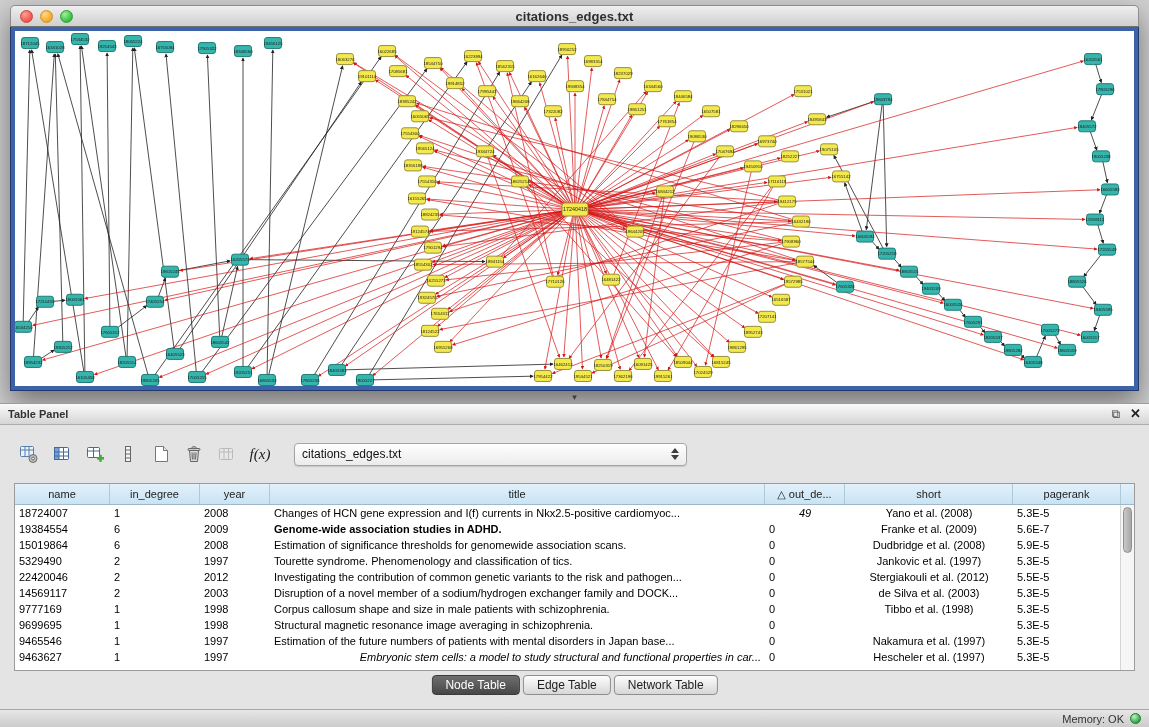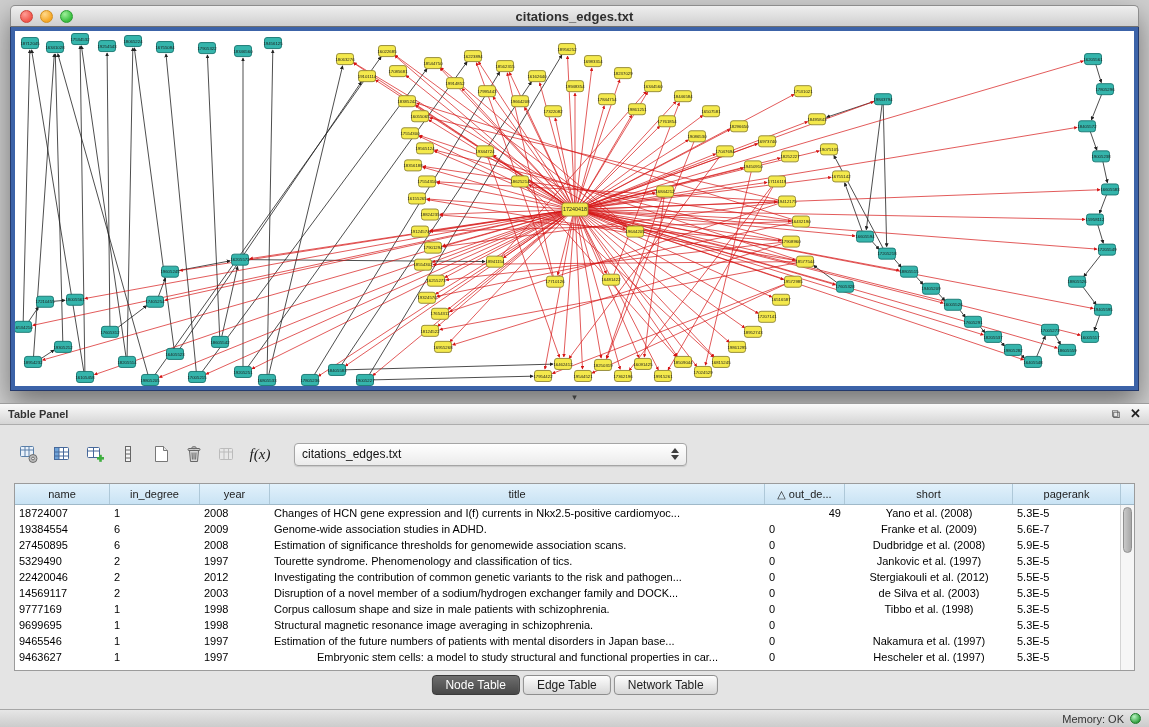"49" div.td { font-style: none -> italic; text-align: right -> center }
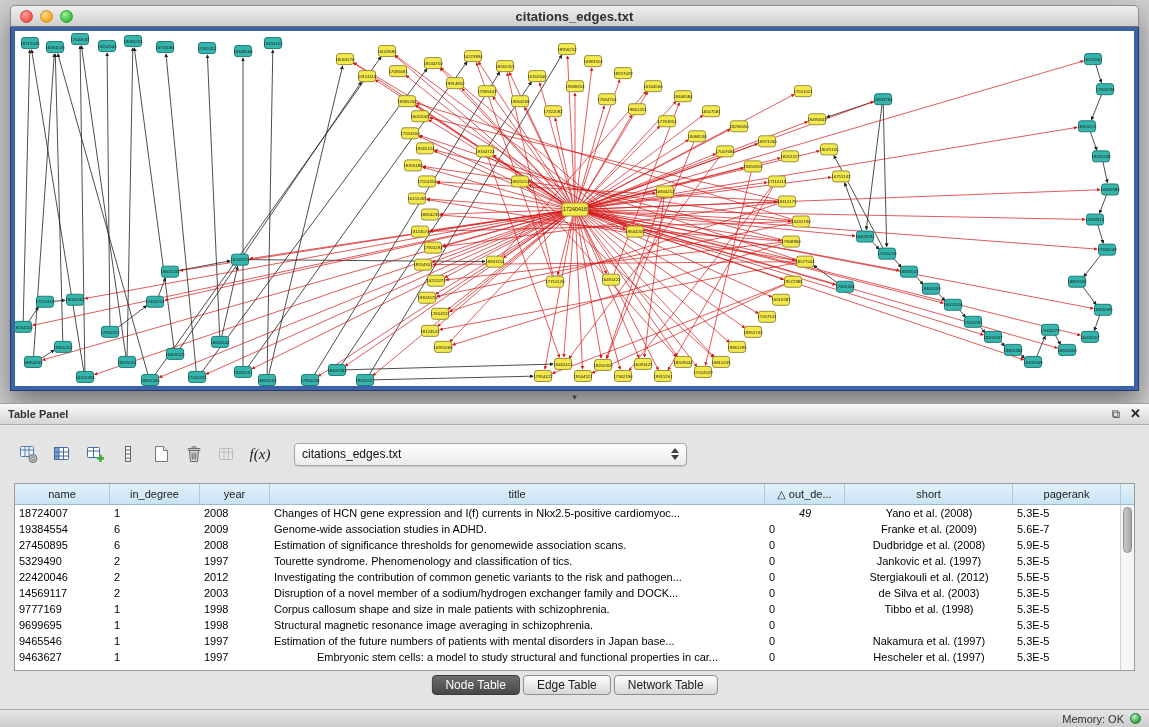"Genome-wide association studies in ADHD." div.td { font-weight: none -> bold }
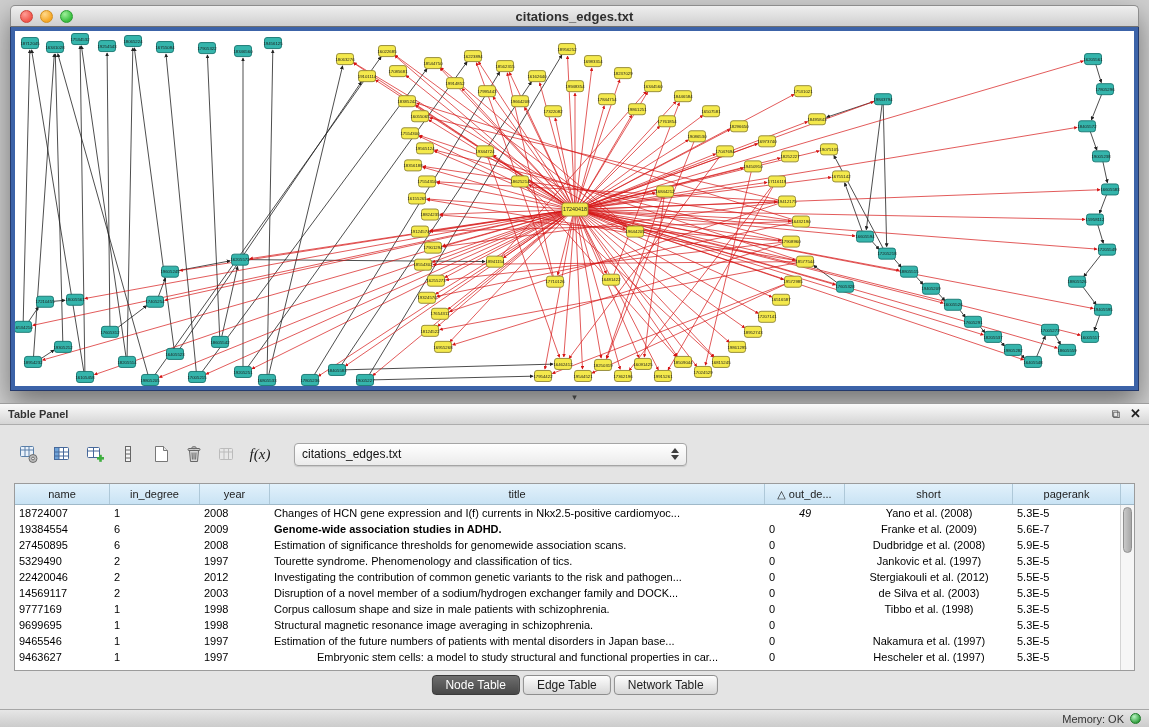"27450895" div.td { text: 27450895 -> 15019864 }
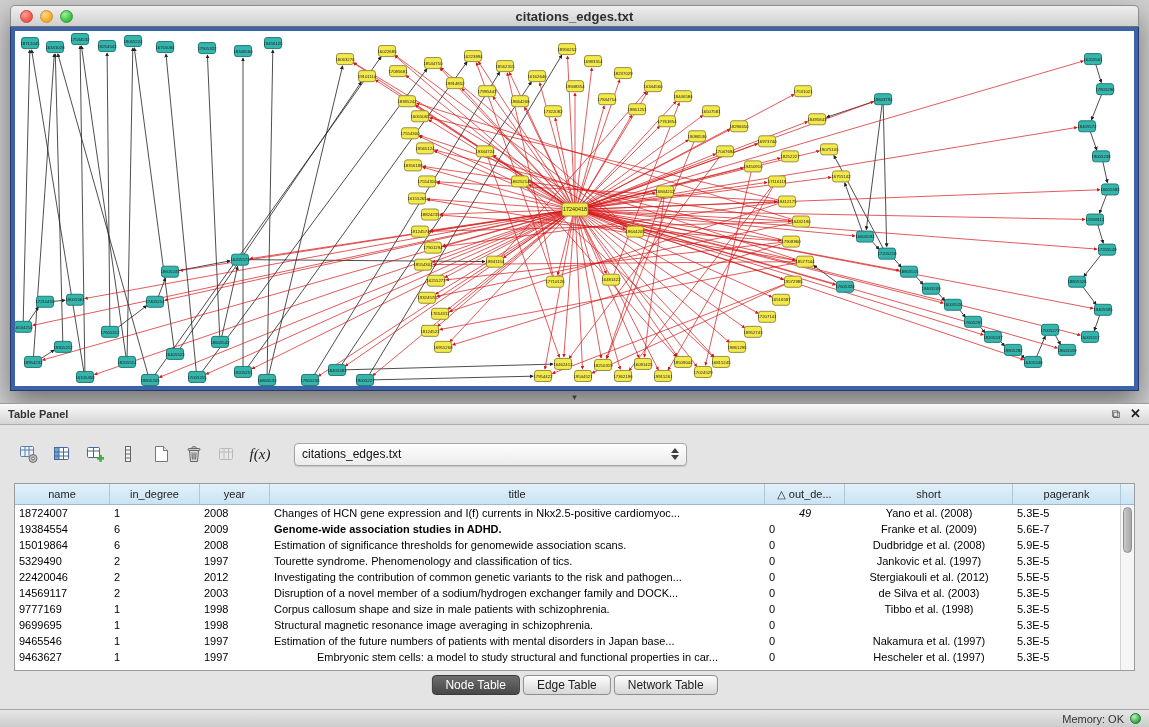"Embryonic stem cells: a model" div.td { font-style: none -> italic; text-align: center -> right }
